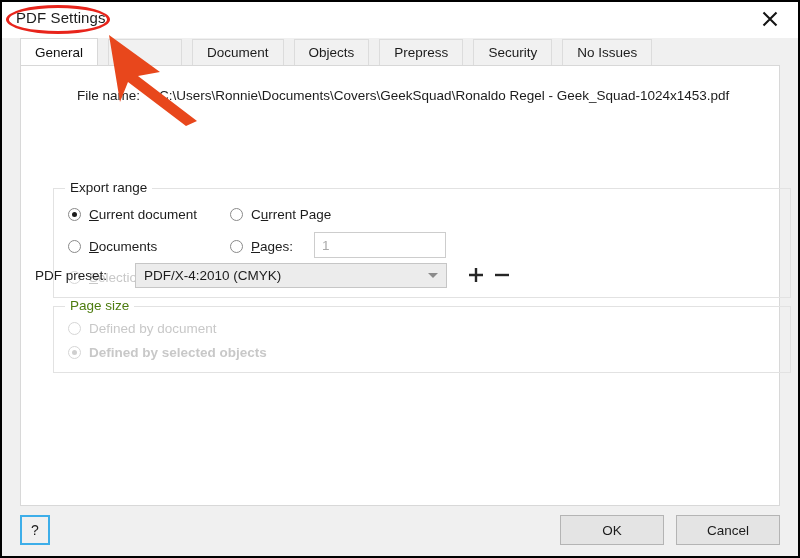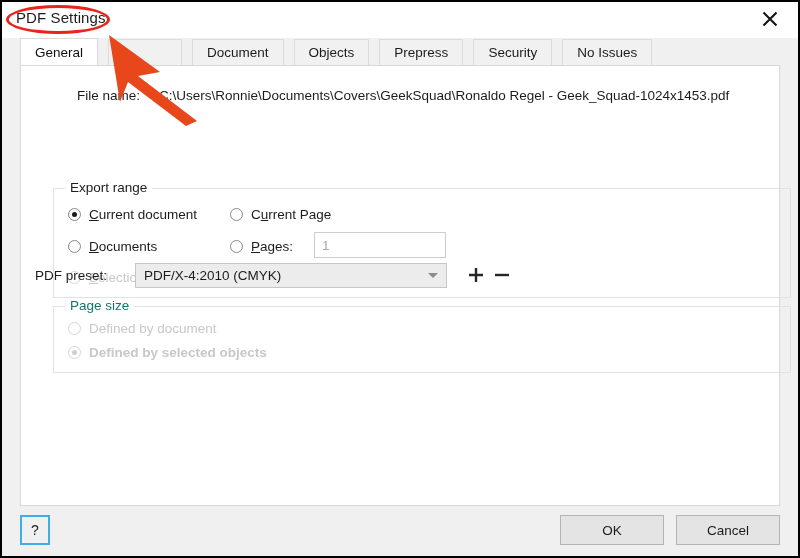"Page size" .groupbox.disabled > .legend { color: #0f766e -> #4d7c0f }
